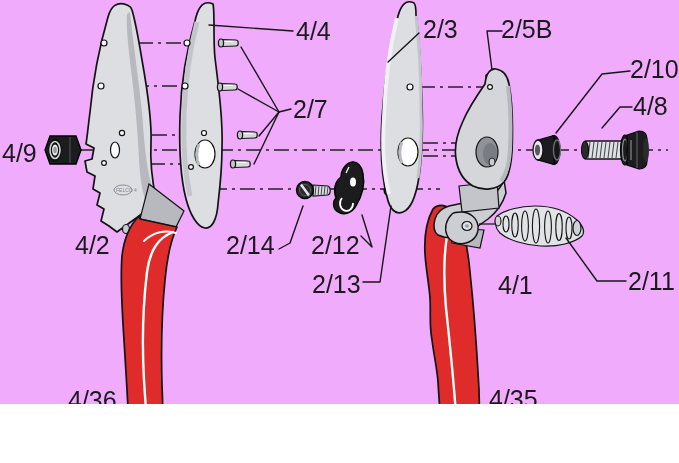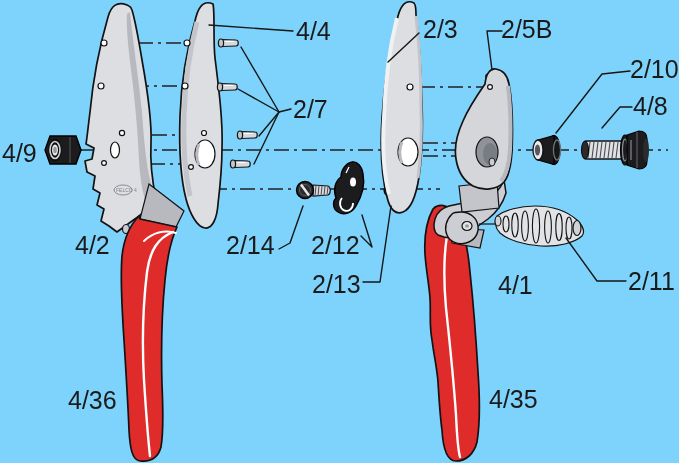"4/4" .stage { background: #7dd3fc -> #f0abfc; height: 463px -> 404px }
